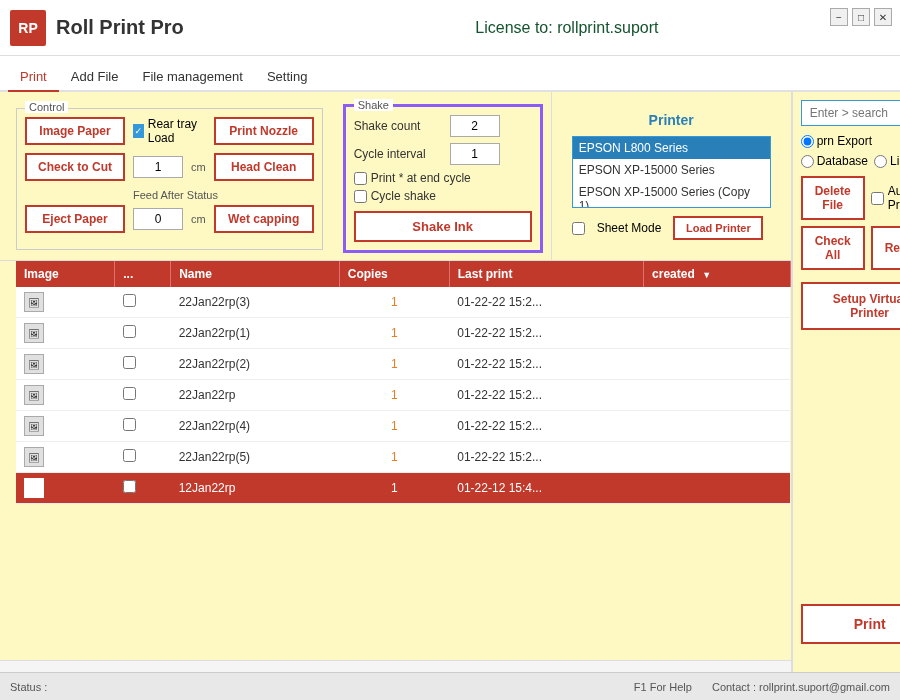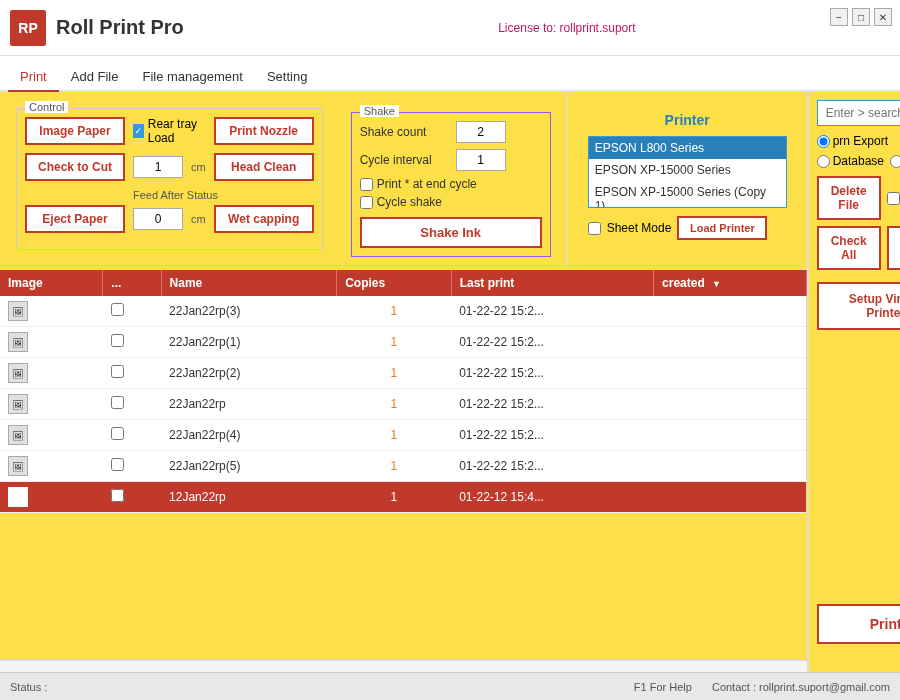"License to: rollprint.suport" .title-bar-license { color: #be185d -> #14532d; font-size: 12px -> 16px }
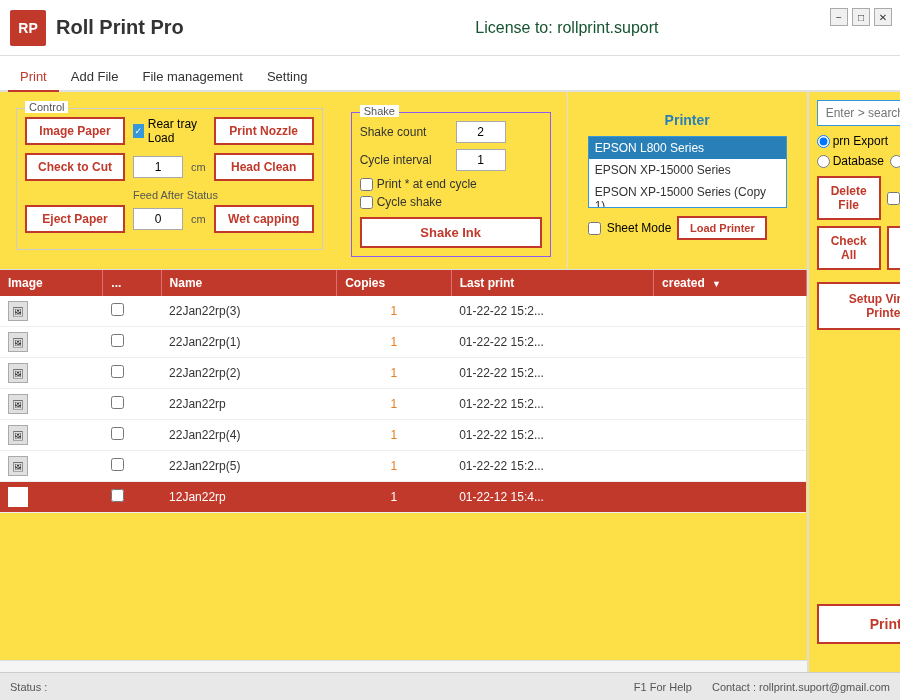"Control" .main-content { background: #fde047 -> #fef9c3 }
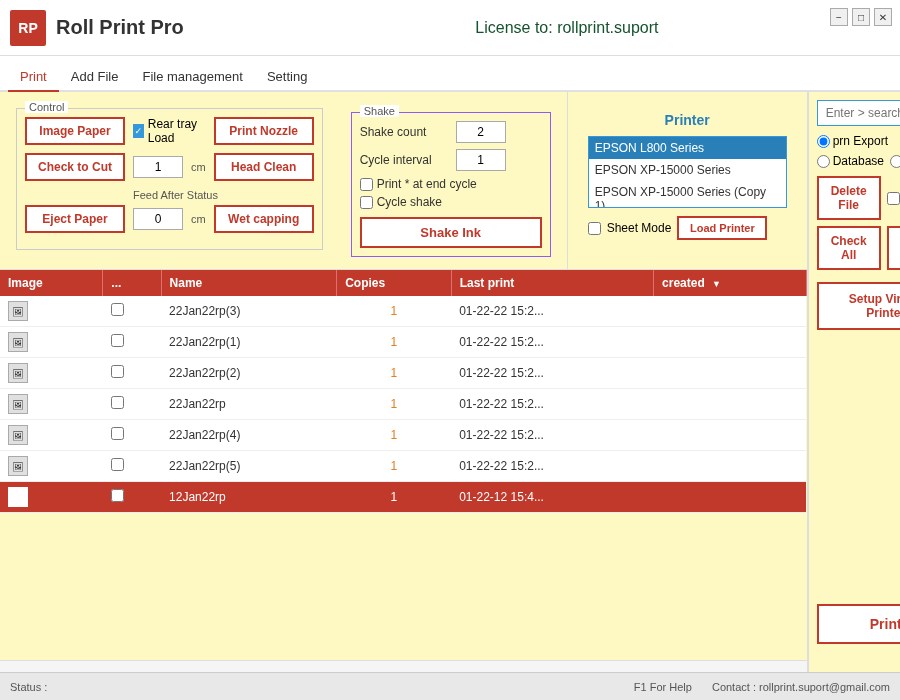"Shake" .shake-section { border: 1px solid #8b5cf6 -> 3px solid #8b5cf6; margin: 12px -> 4px }
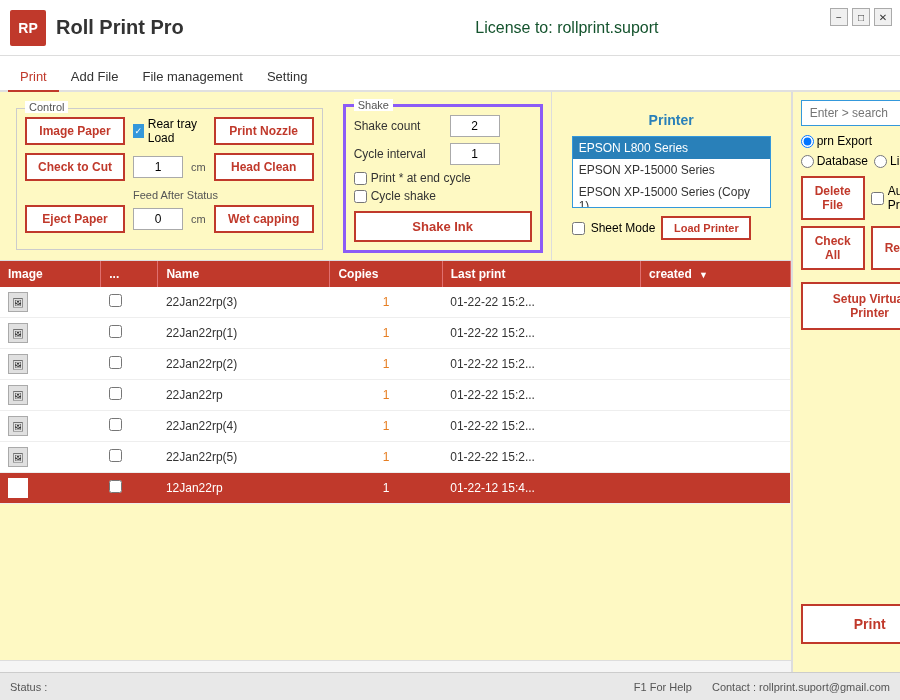"Sheet Mode" .printer-bottom { gap: 6px -> 12px }
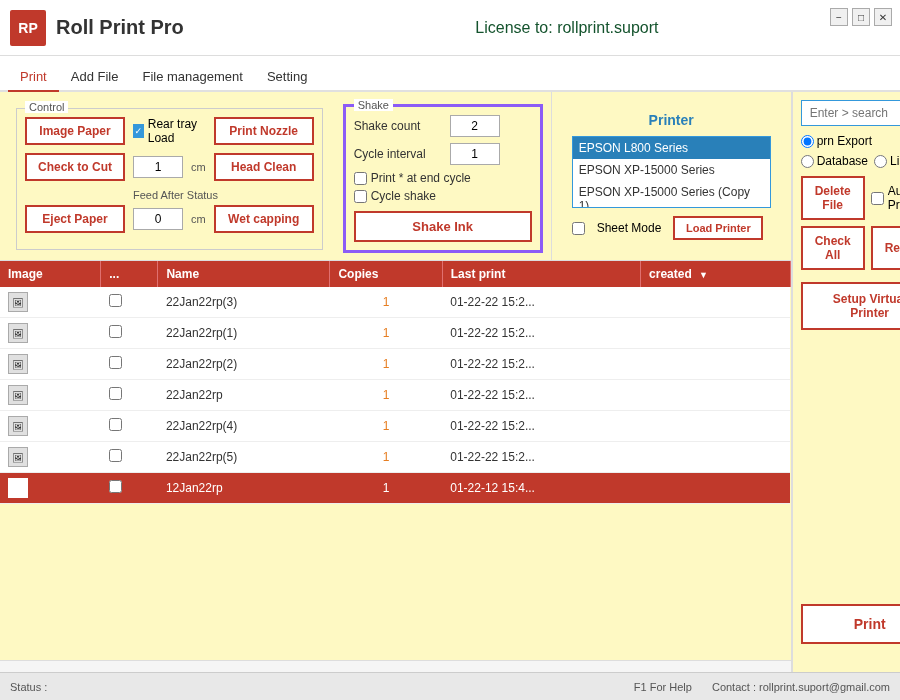"Image" .file-list-section { padding-left: none -> 16px }
